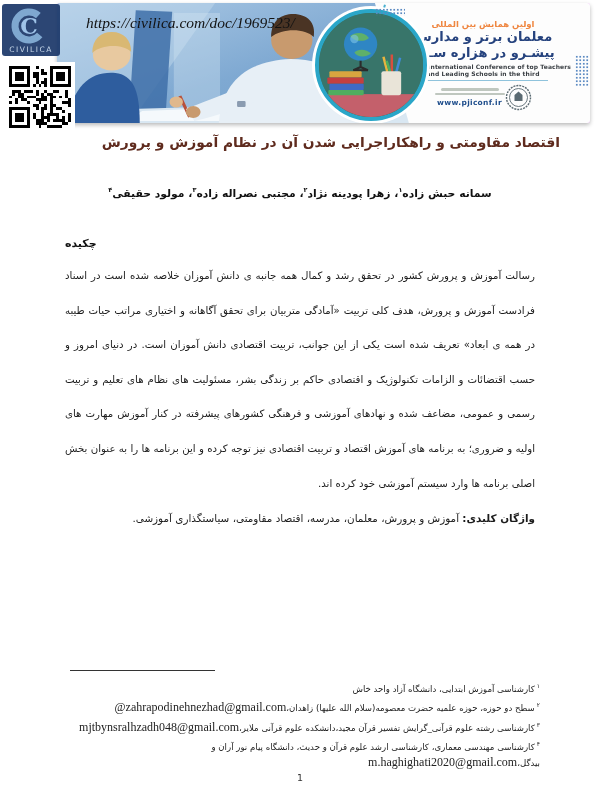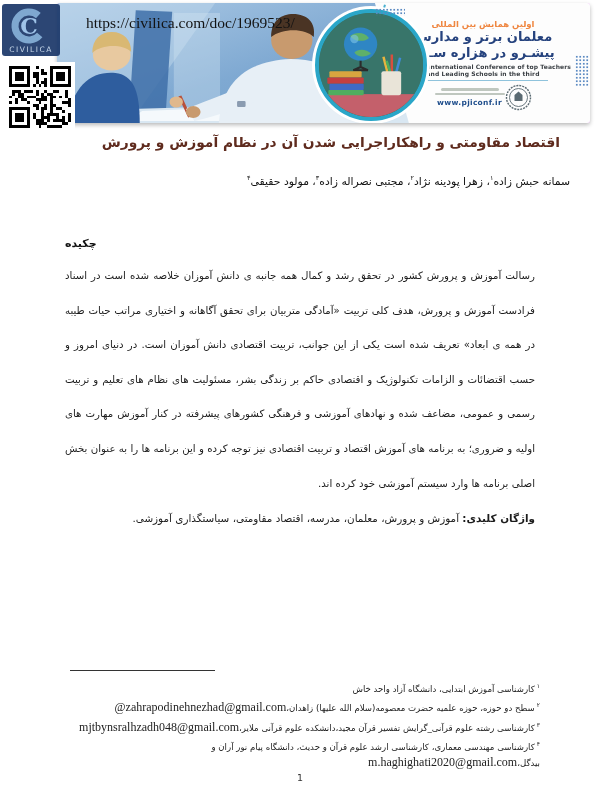"https://civilica.com/doc/1969523/" .url-link { font-style: none -> italic }
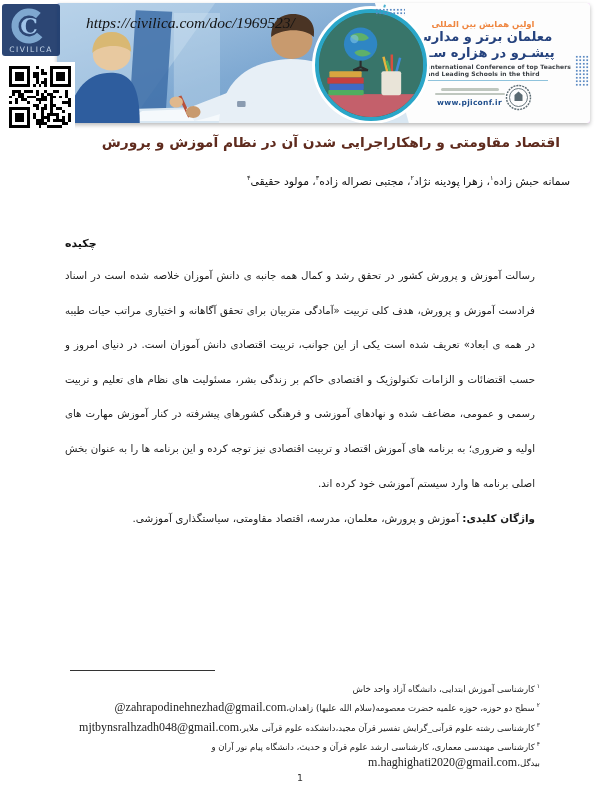"سمانه حبش زاده۱، زهرا پودینه" .authors { font-weight: normal -> bold; text-align: none -> center; top: 174px -> 186px }
